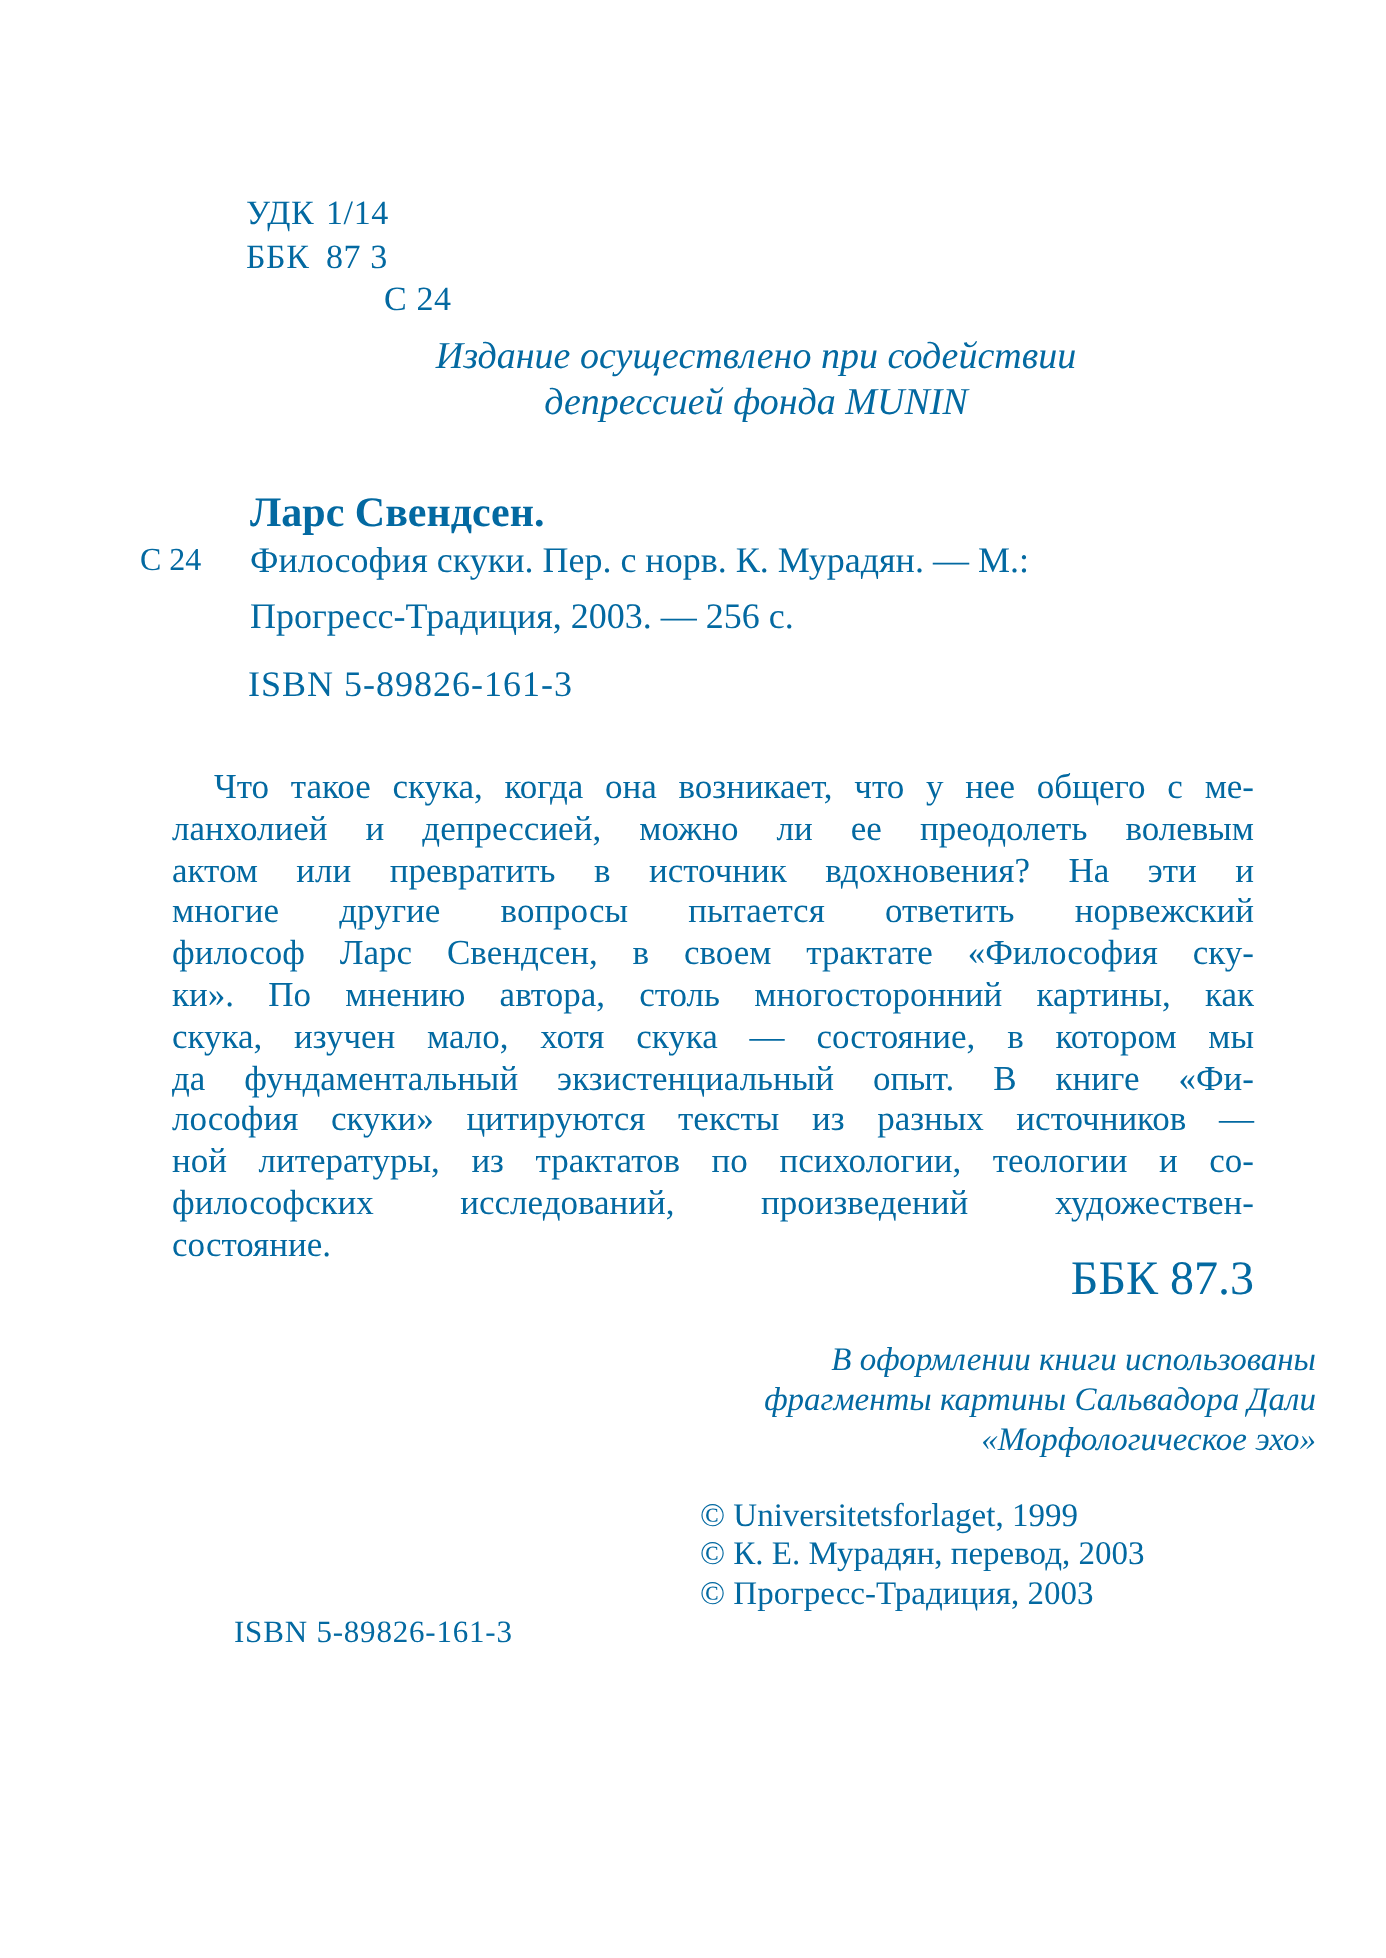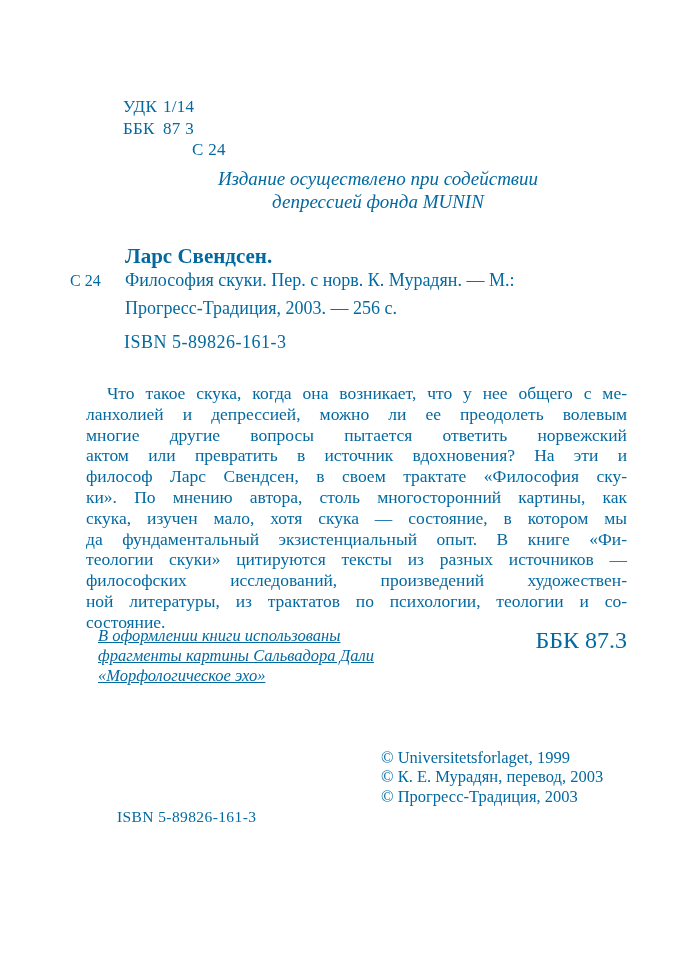"многие другие вопросы пытается ответить" div.ln { order: before "актом или превратить в источник" -> after "актом или превратить в источник" }
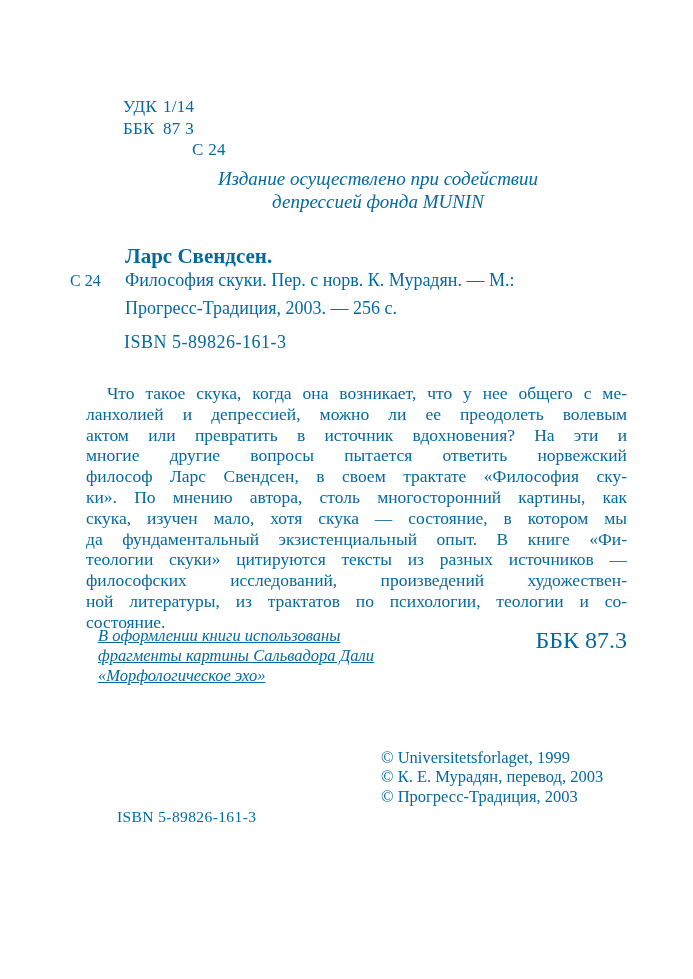"теологии скуки» цитируются тексты из" div.ln { text: теологии -> лософия }
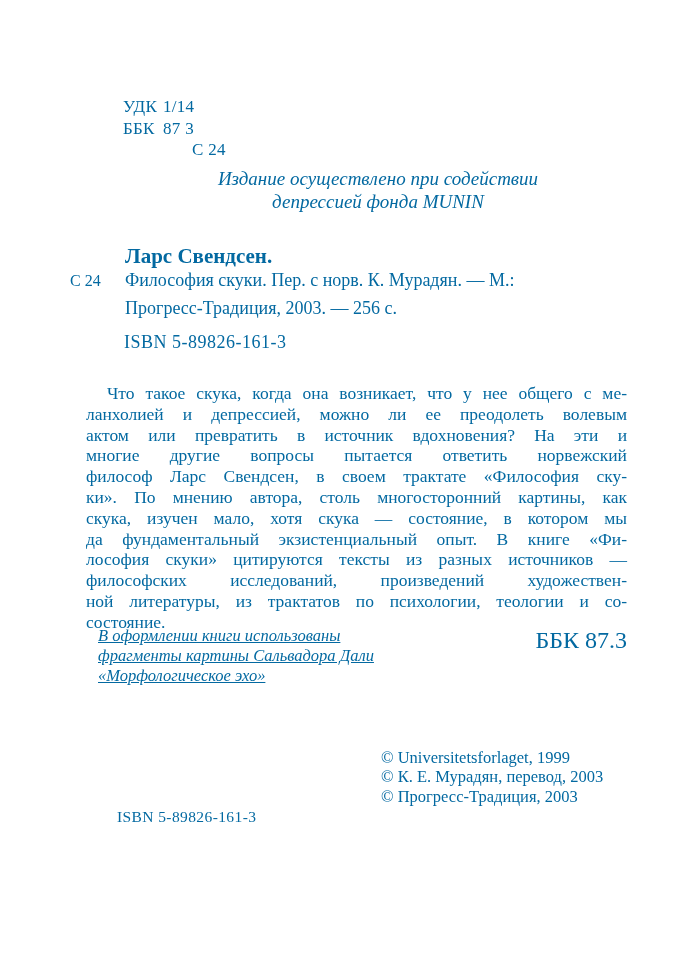"философских исследований, произведений" div.ln { order: before "ной литературы, из трактатов по" -> after "ной литературы, из трактатов по" }
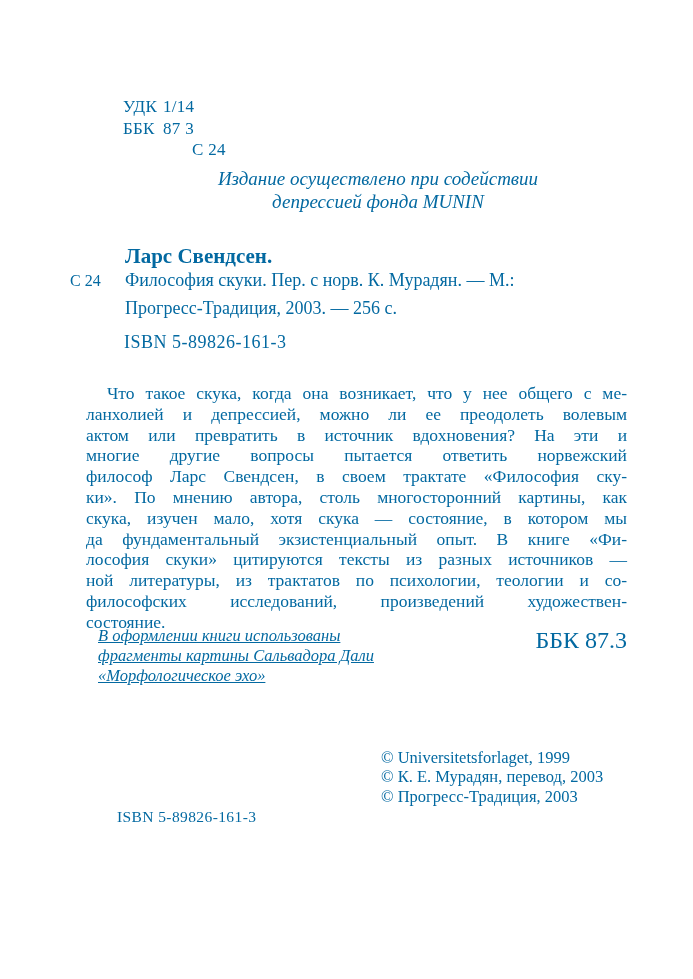"В оформлении книги использованы" .credit { text-align: left -> right; text-decoration: underline -> none; top: 626px -> 670px }
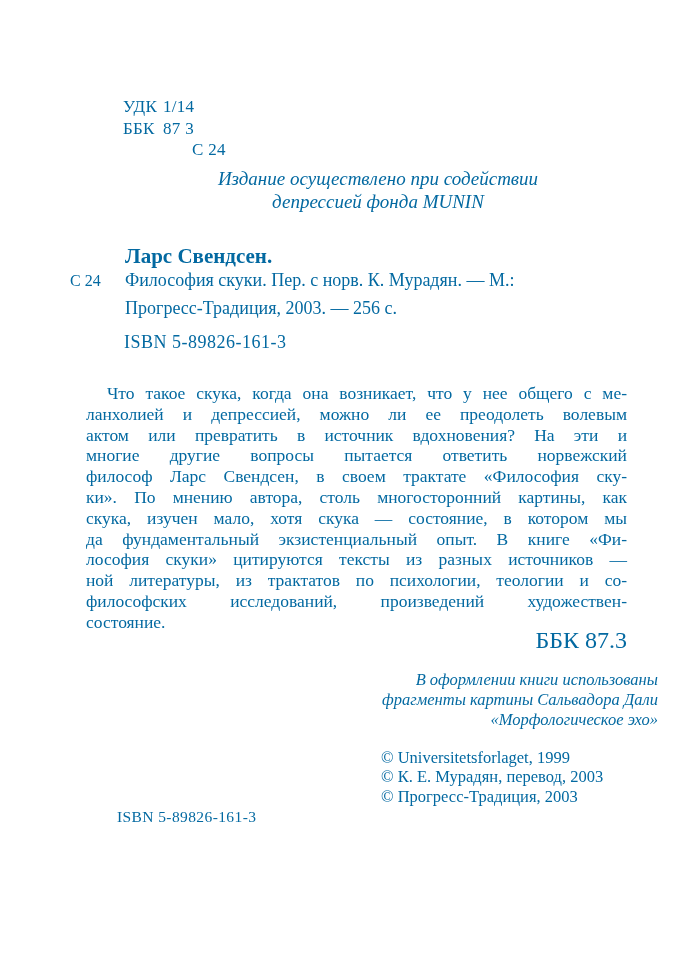"© Universitetsforlaget, 1999" .copyrights div { margin-left: 31px -> none }
